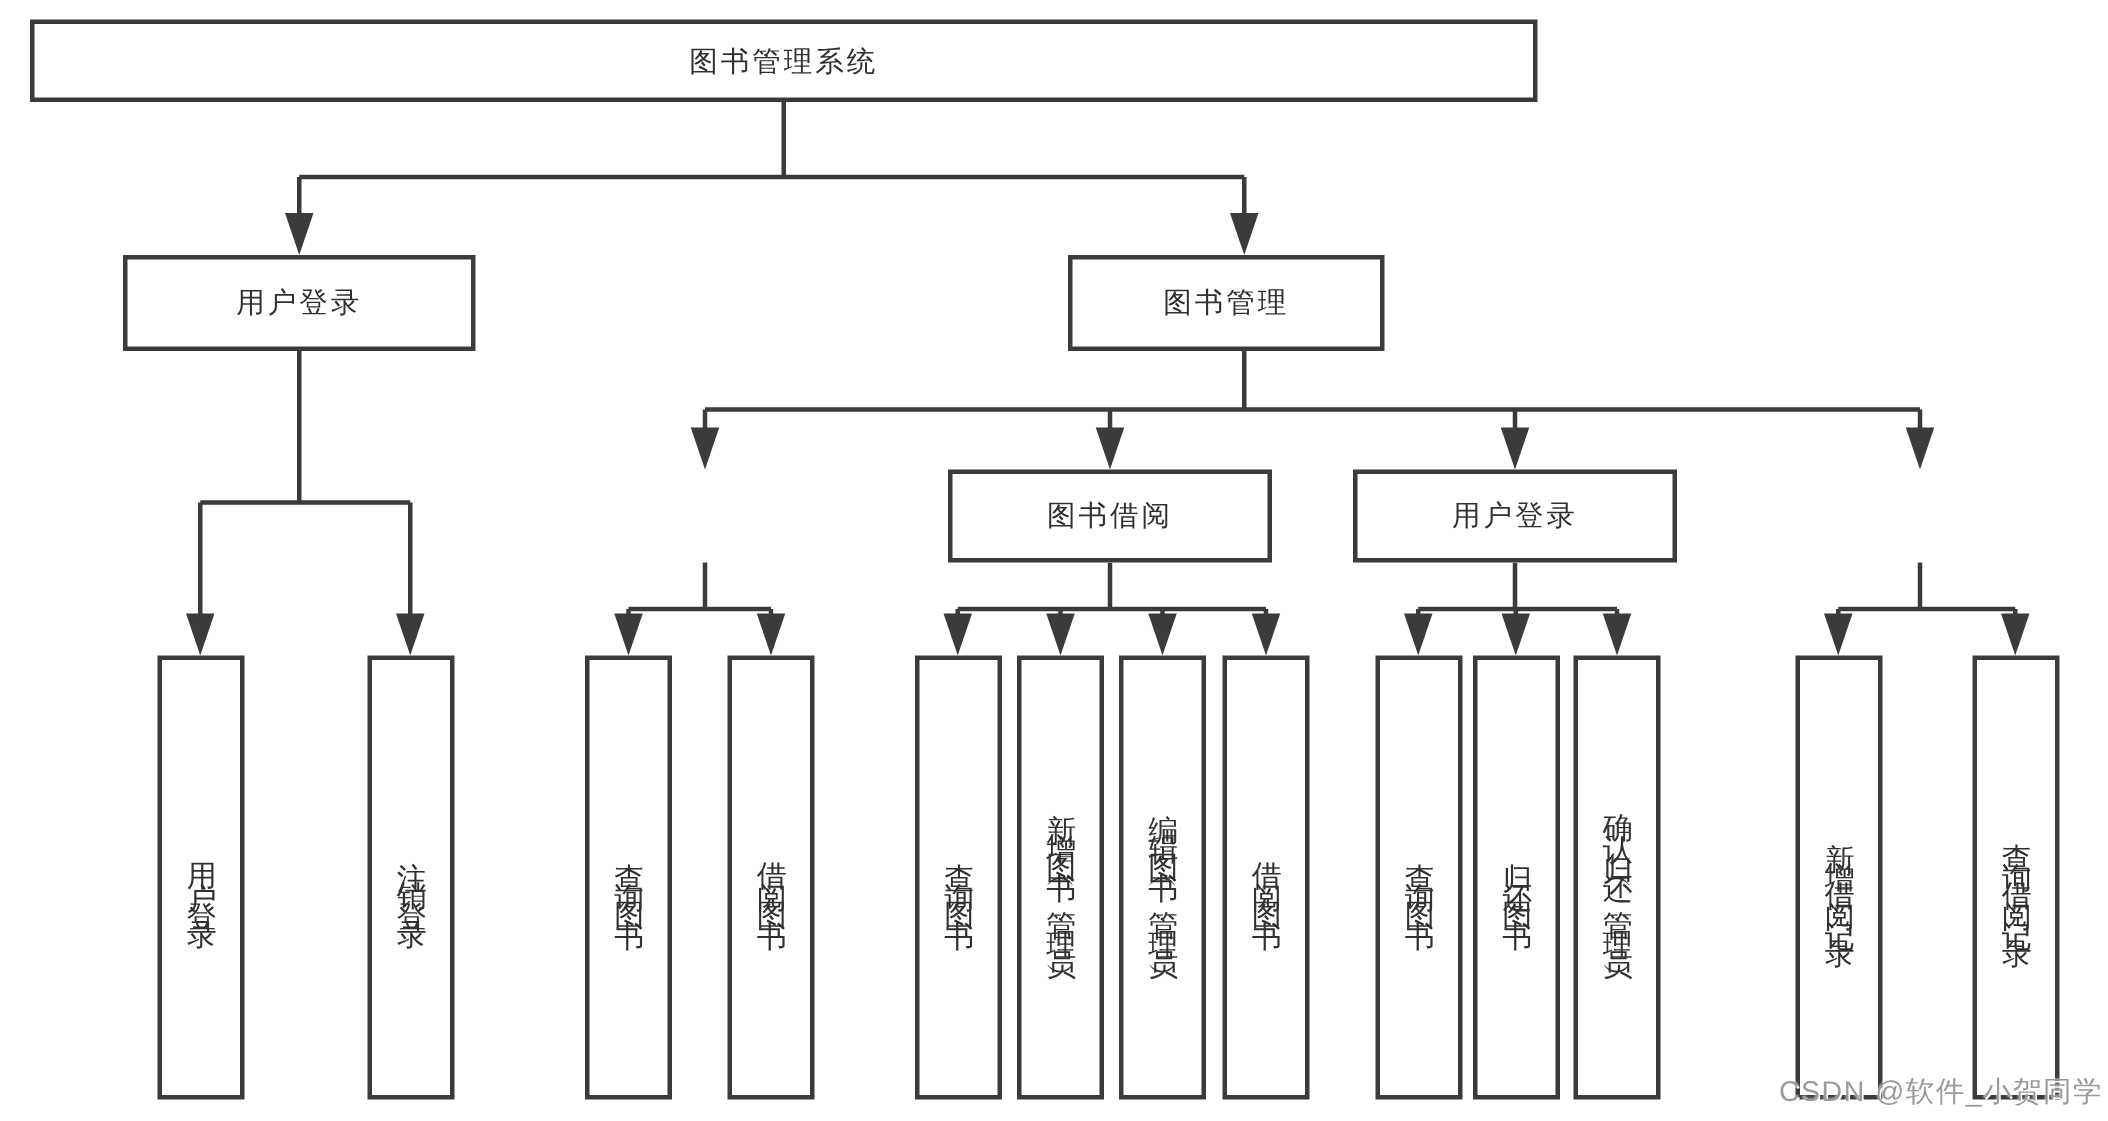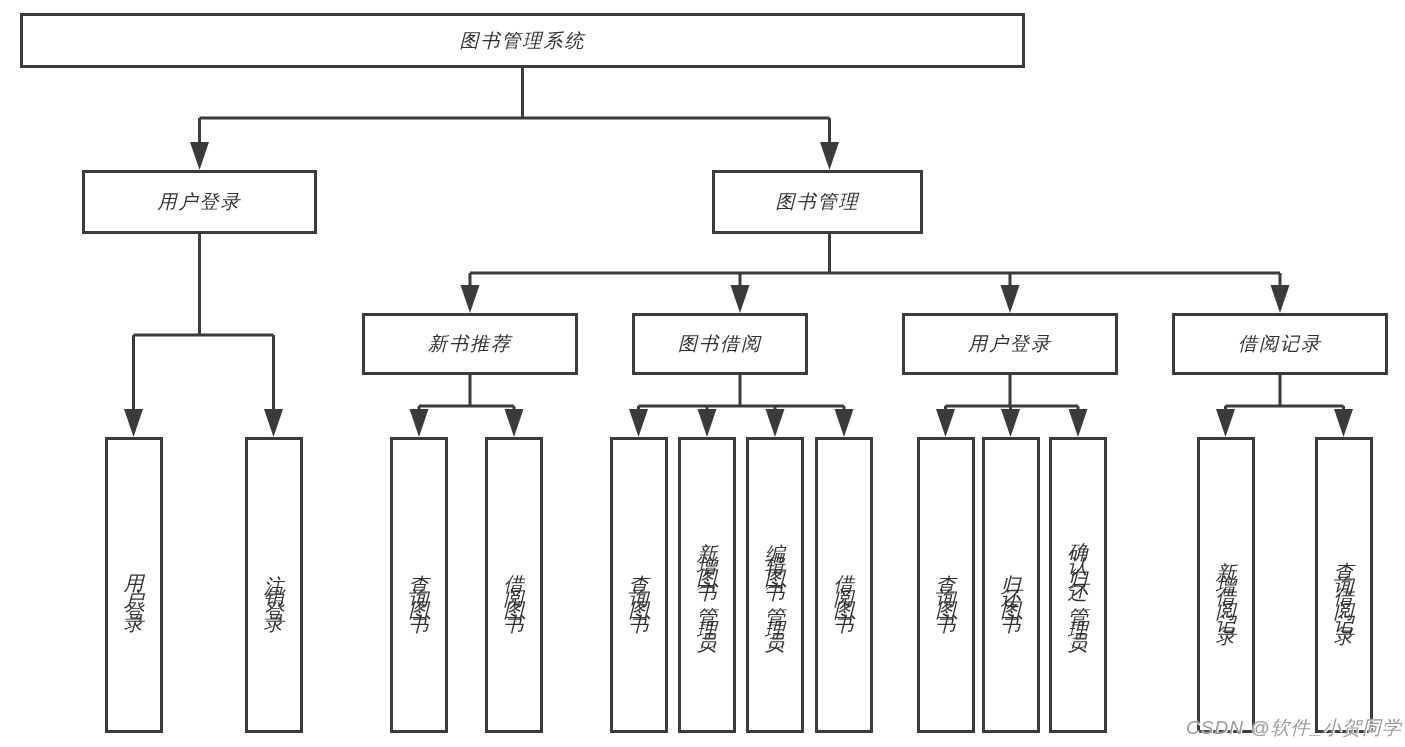"图书管理系统" .stage { font-style: italic -> none }
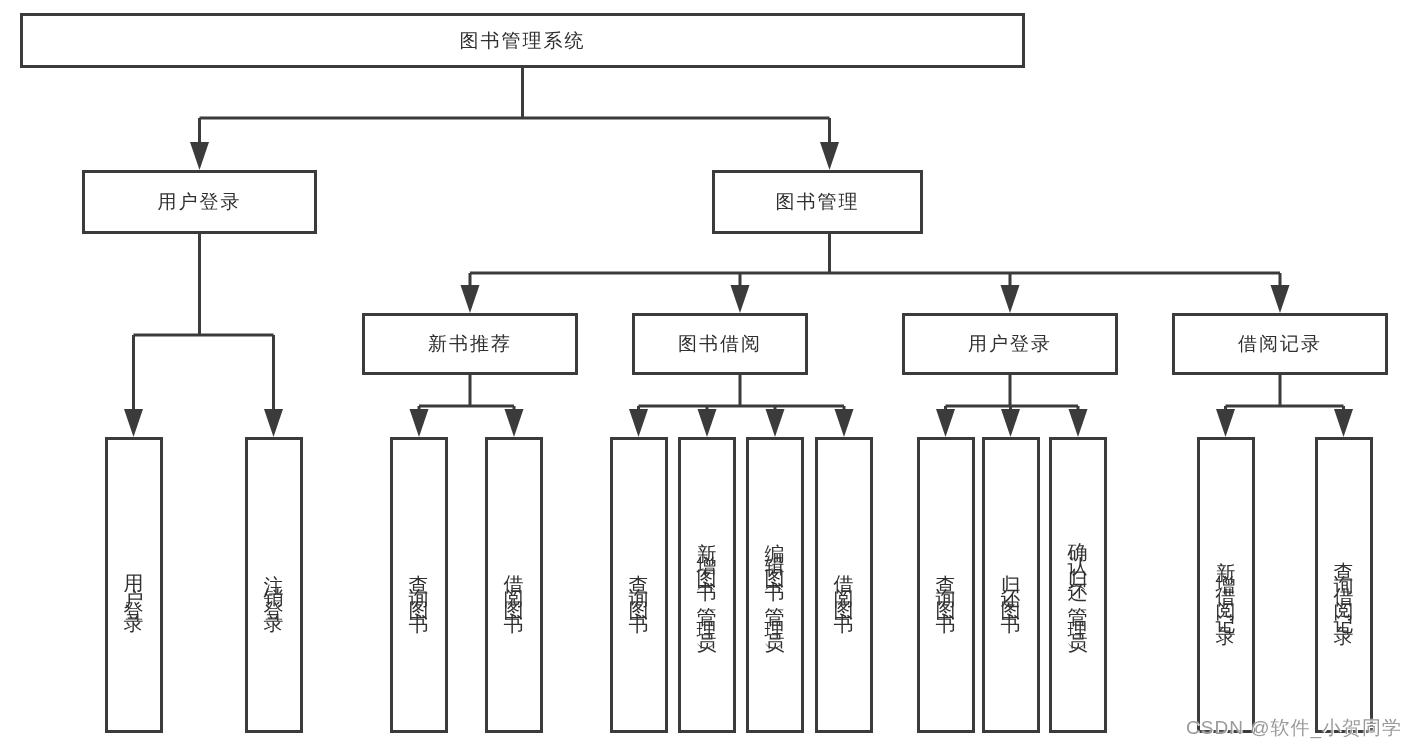"新书推荐" div.box { html: <div> <span>新书推荐</span> </div> -> none }
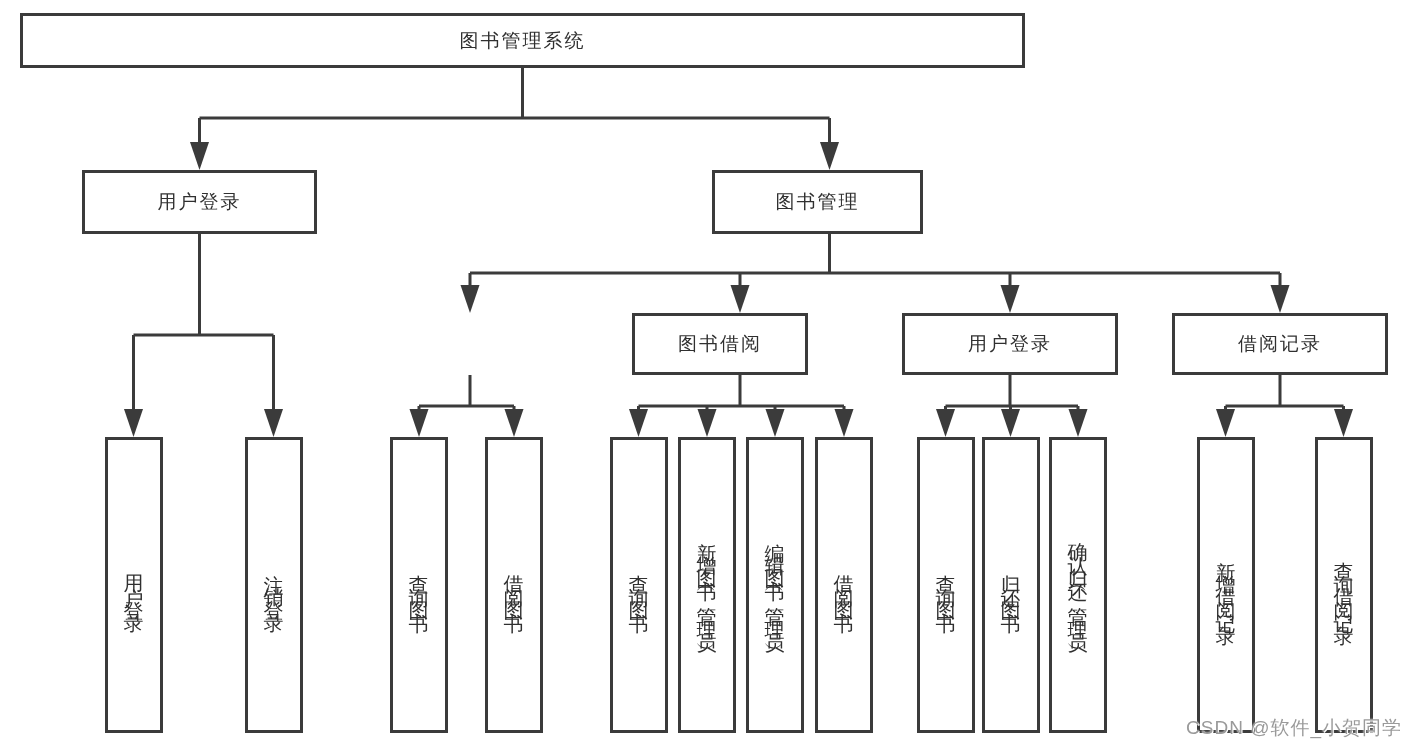"图书借阅" div.box { width: 176px -> 216px }
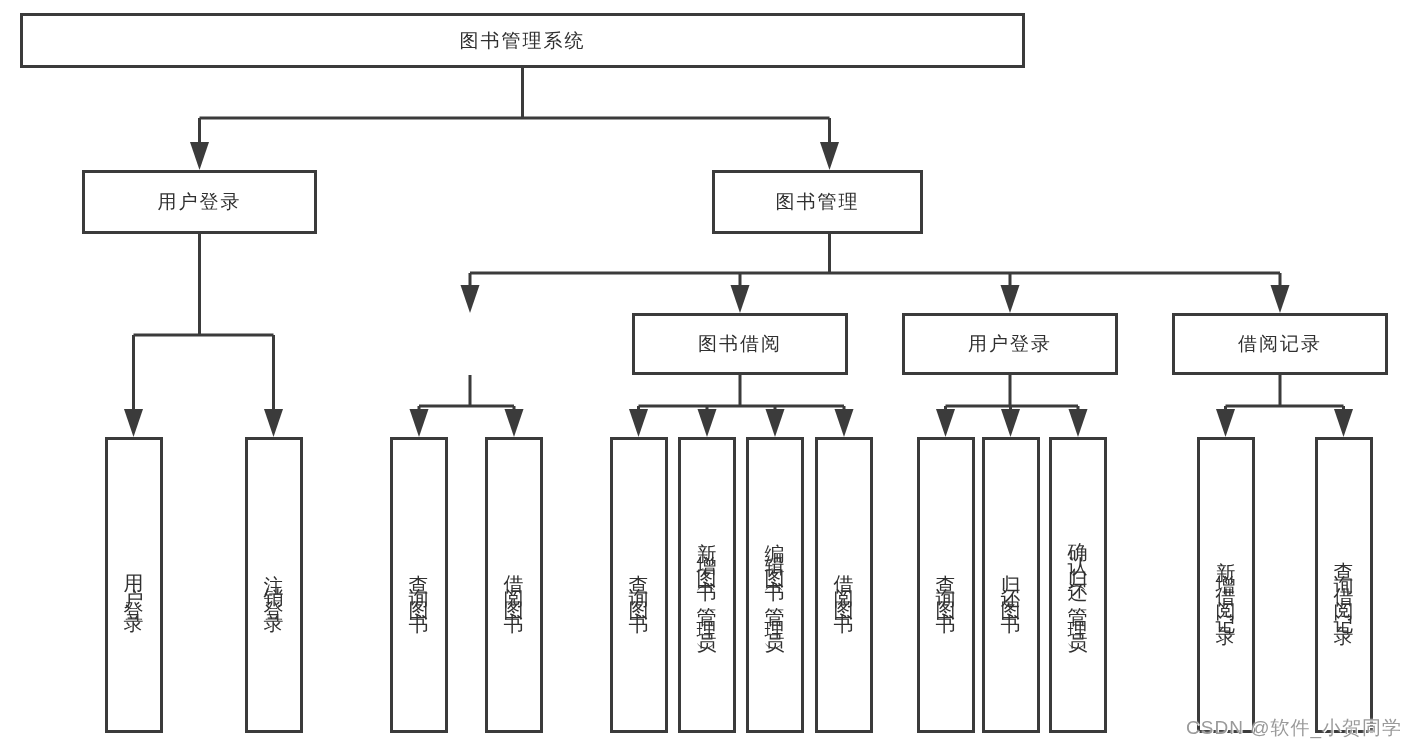"借阅记录" div.box { html: <div> <span>借阅记录</span> </div> -> none }
